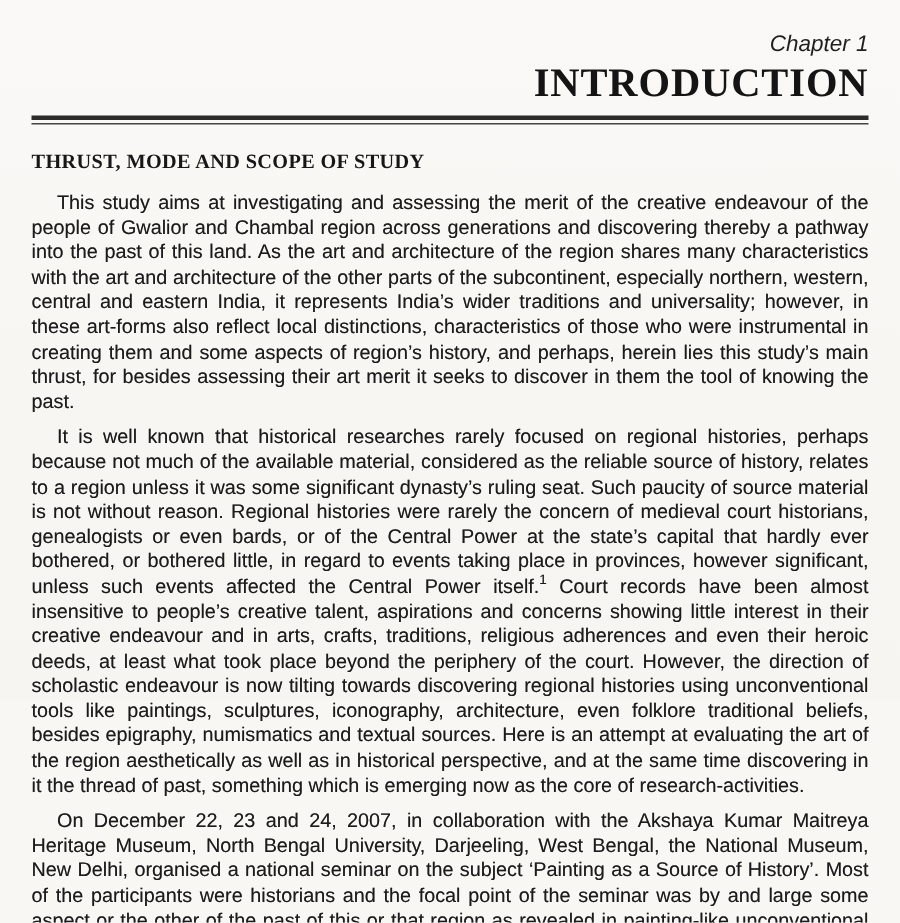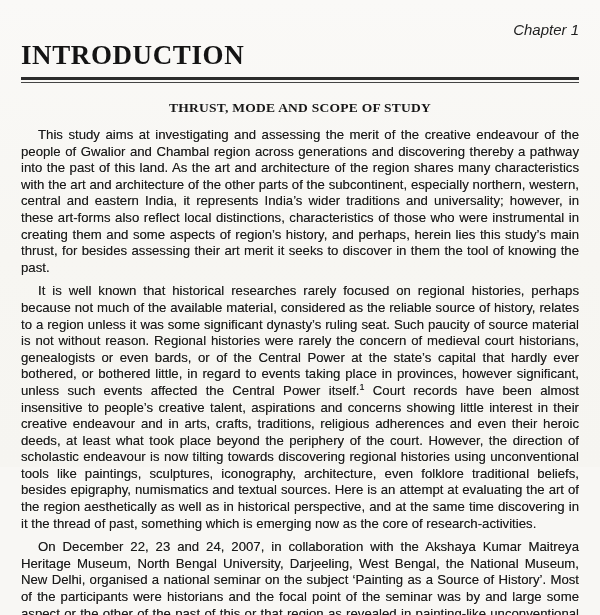"INTRODUCTION" .page-title { text-align: none -> right }
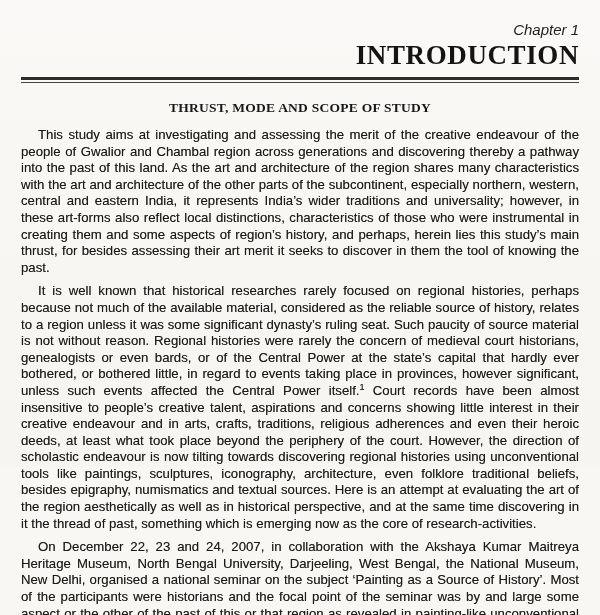"THRUST, MODE AND SCOPE OF" .section-heading { text-align: center -> left }
